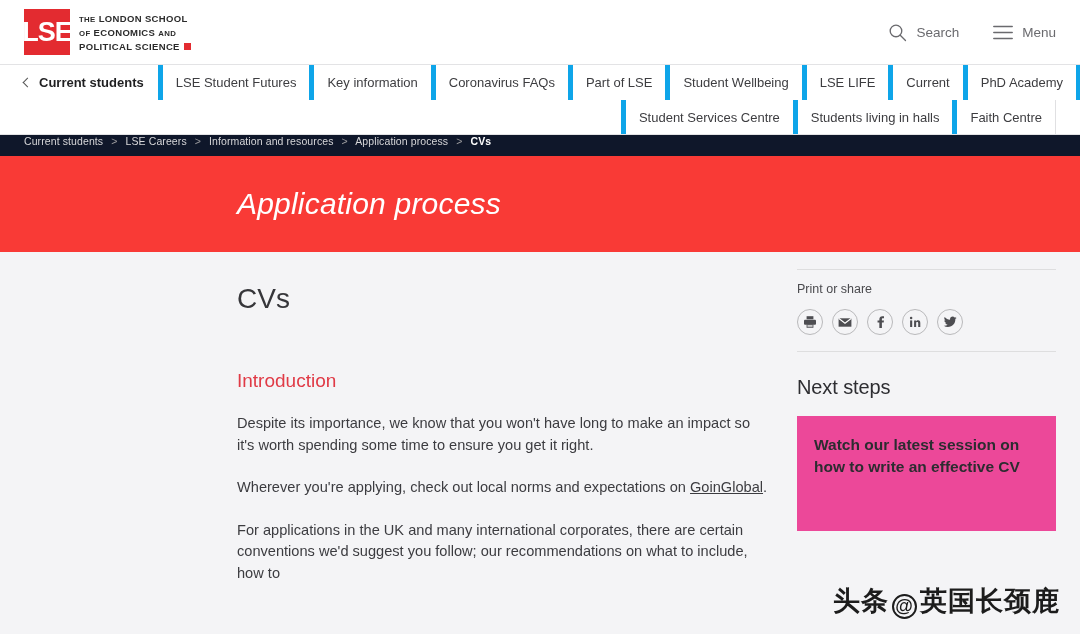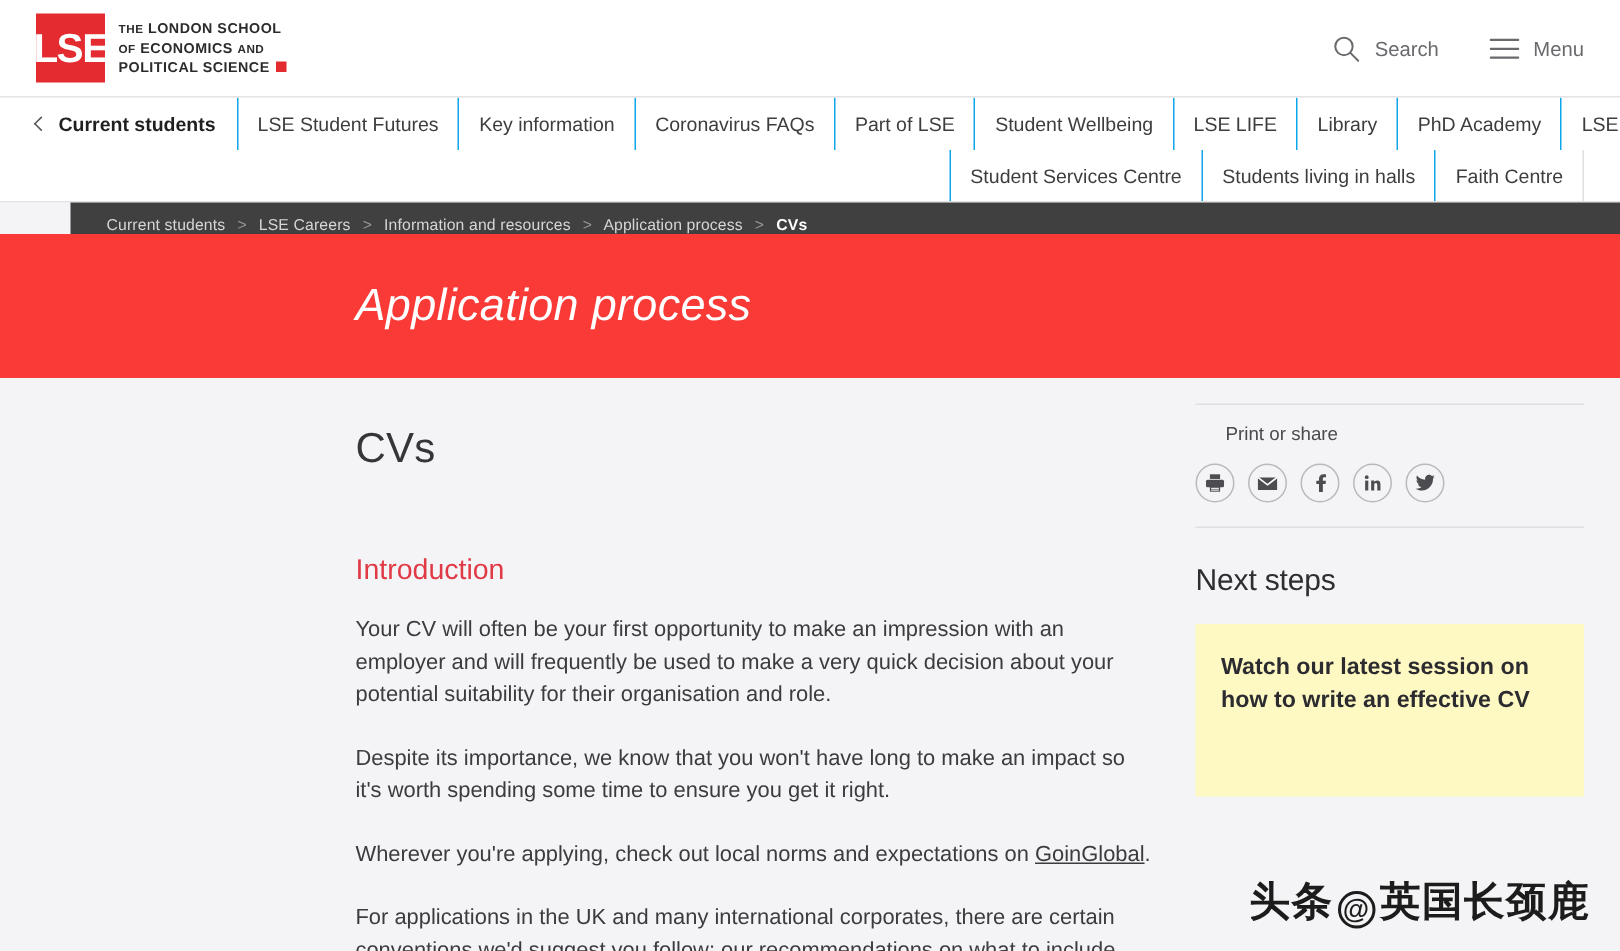"LSE Student Futures" .nav-item { border-left: 1px solid #0ea5e9 -> 5px solid #0ea5e9 }
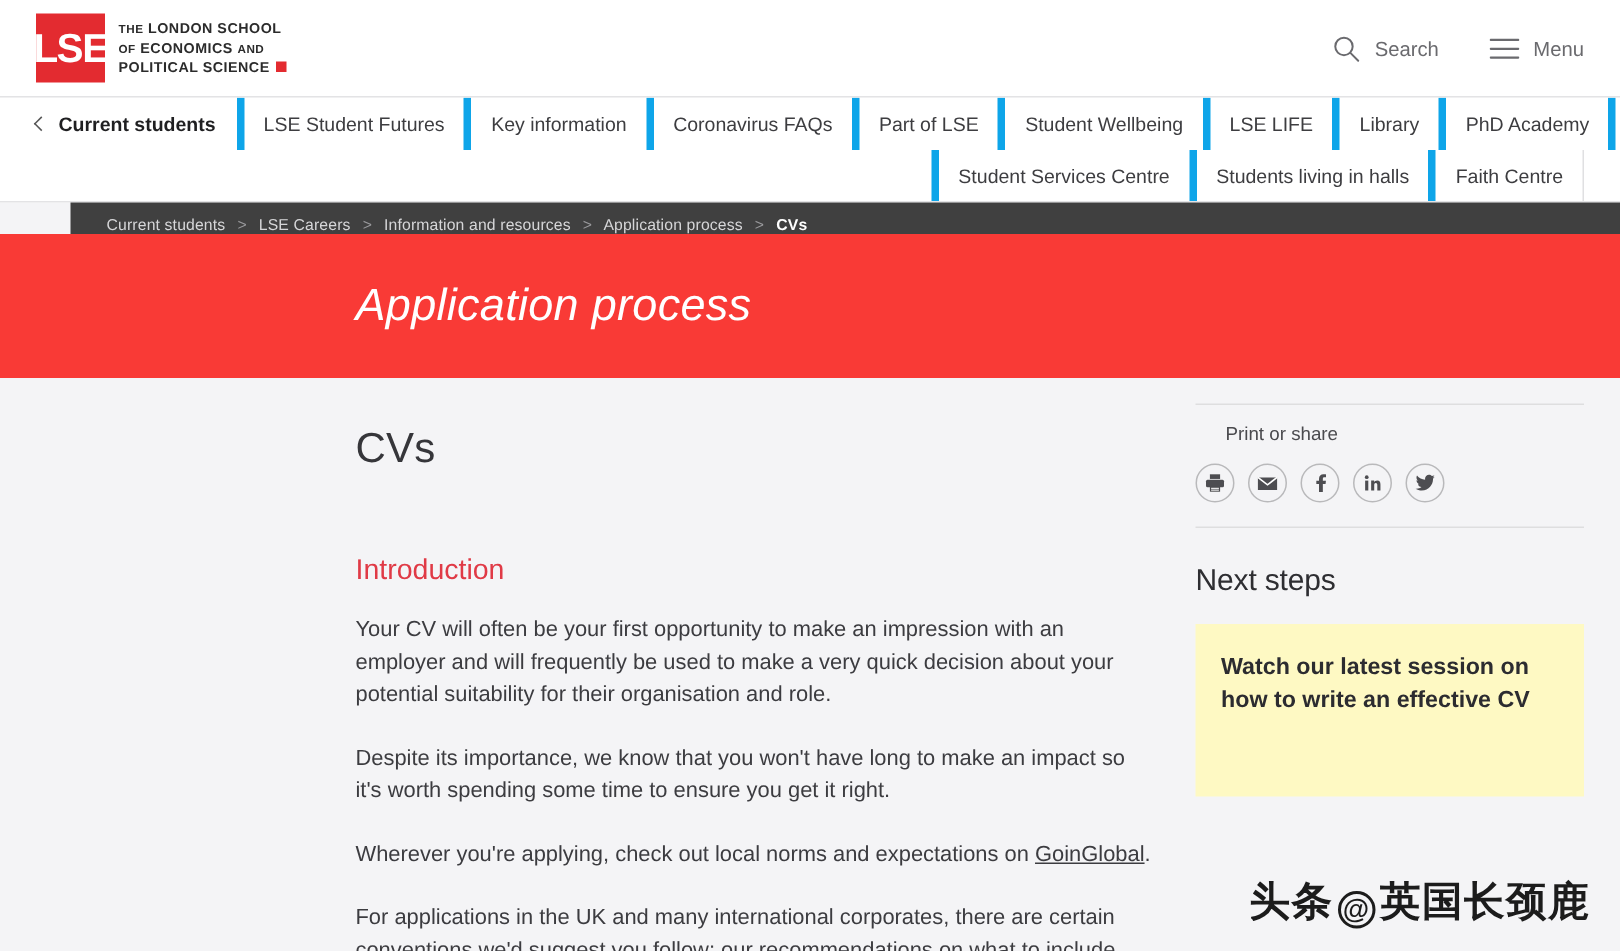"Library" div.nav-item { text: Library -> Current }
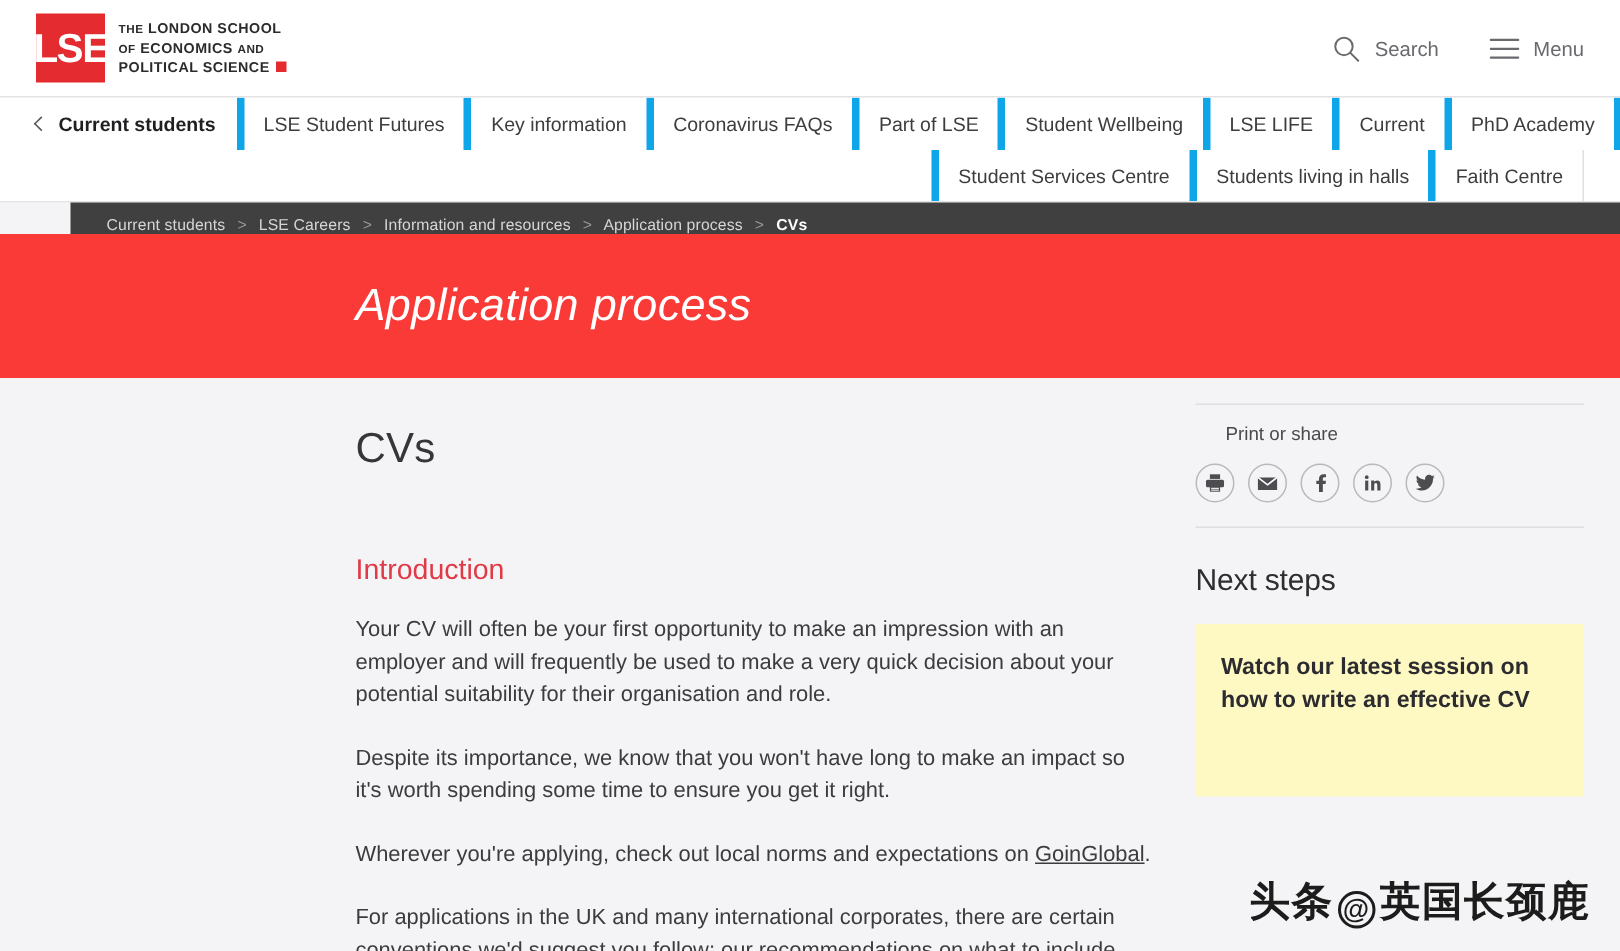"Current students > LSE Careers" .breadcrumb-bar { align-items: flex-end -> flex-start; background: #404040 -> #0f172a; margin-left: 47px -> none }
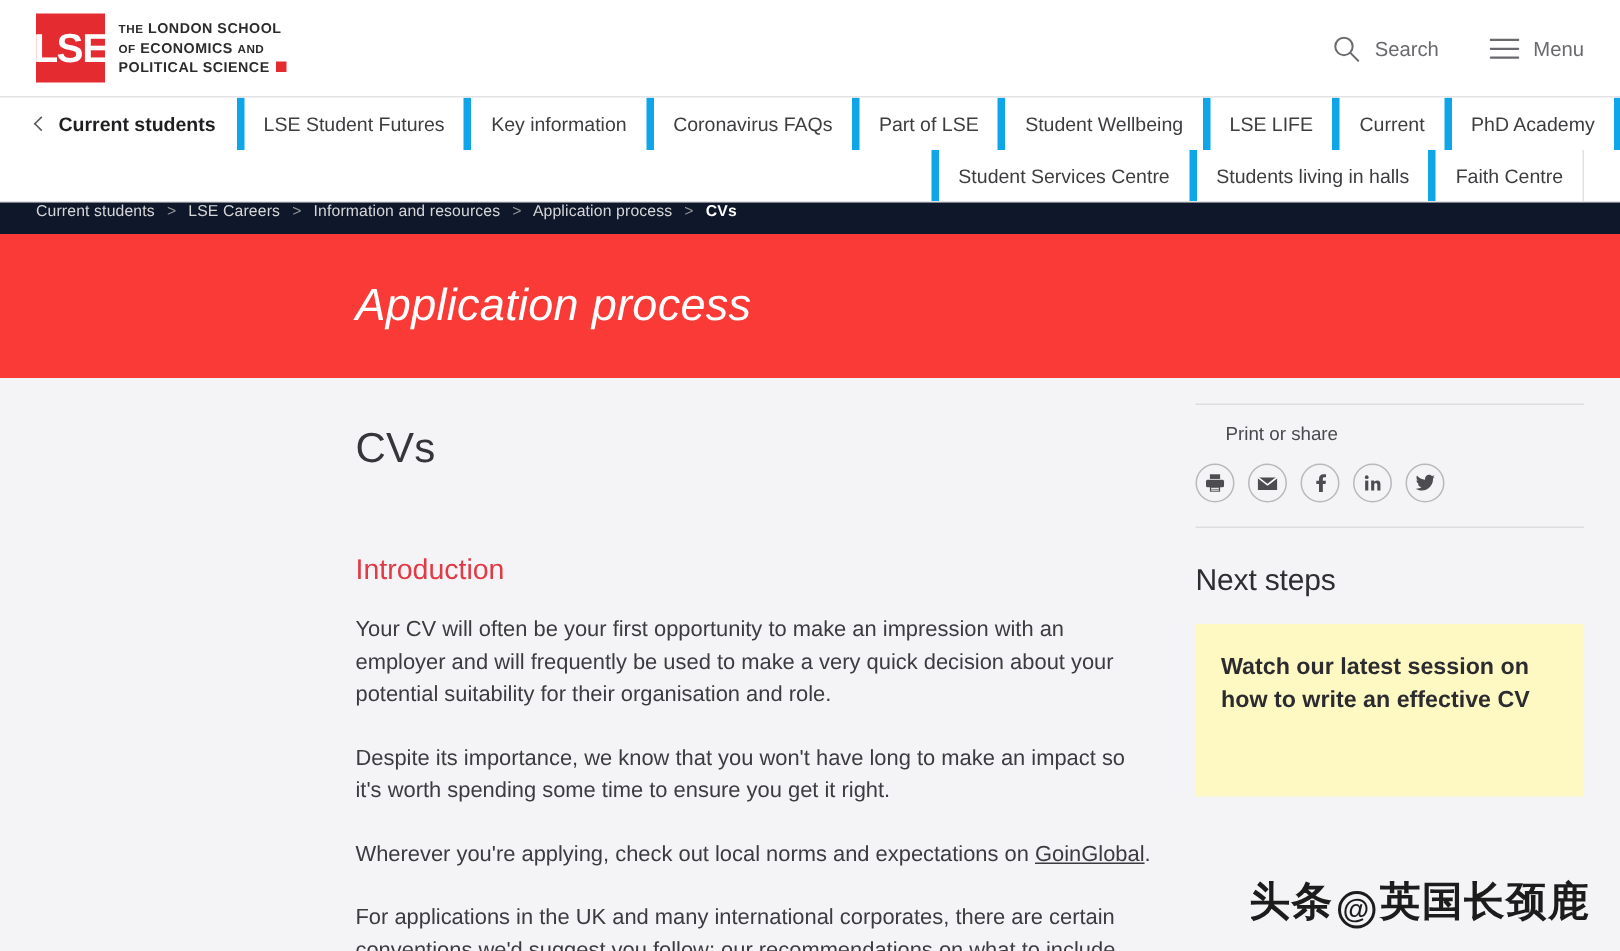"Print or share" .side-label { margin-left: 20px -> none }
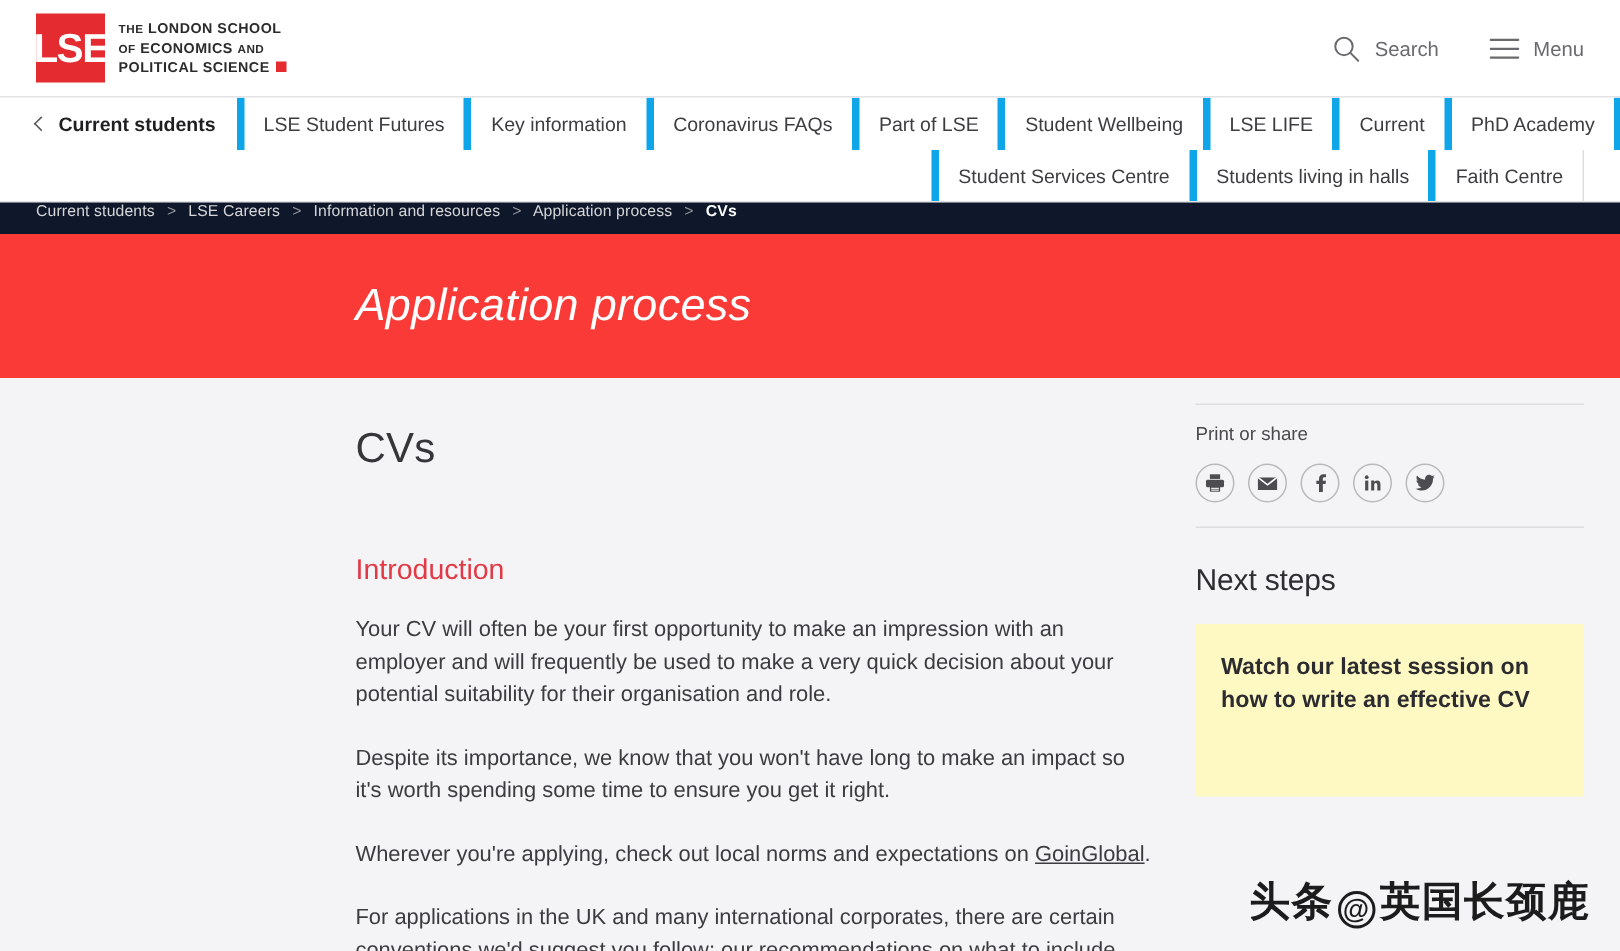"Your CV will often be" p.body-para { html: <p>Your CV will often be your first opportunity to make an impression with an employer and will frequently be used to make a very quick decision about your potential suitability for their organisation and role.</p> -> none }
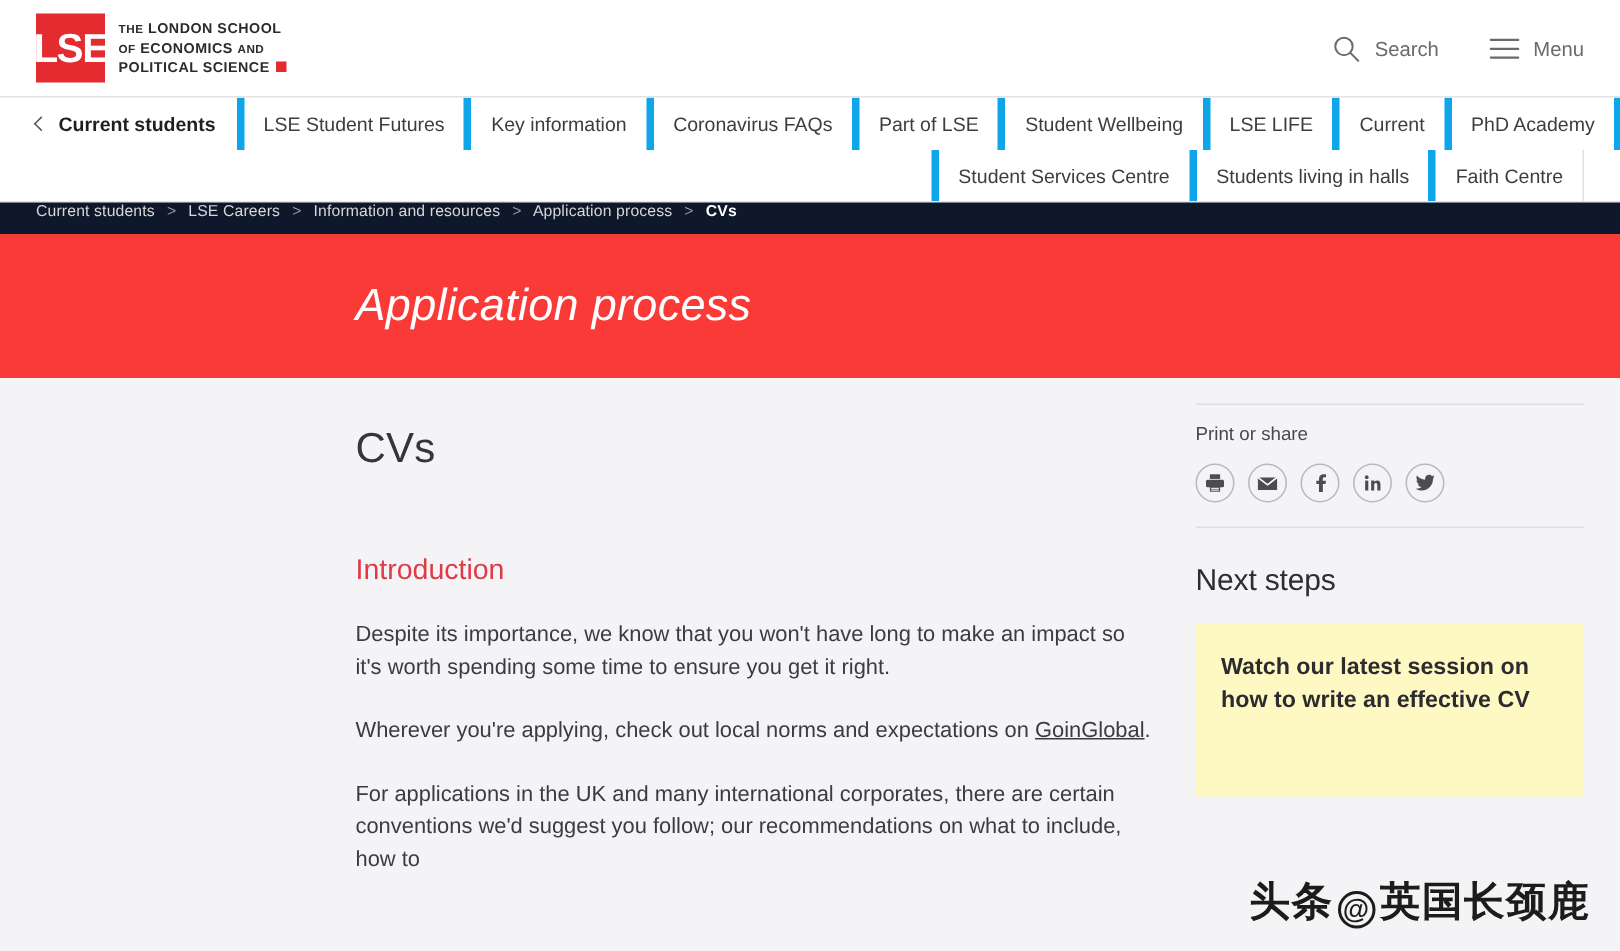"Watch our latest session on" .promo-card { background: #fef9c3 -> #ec4899 }
